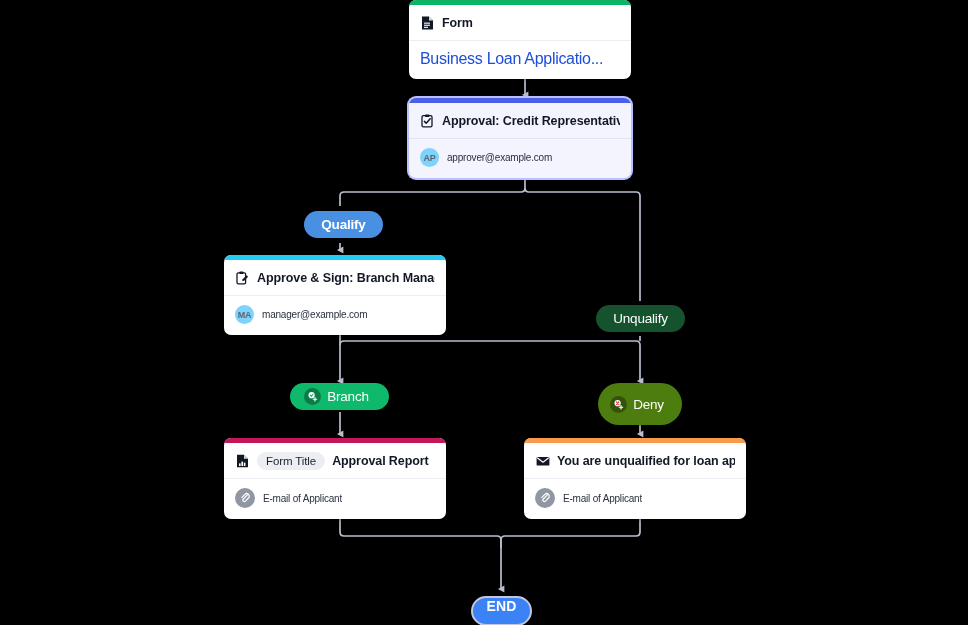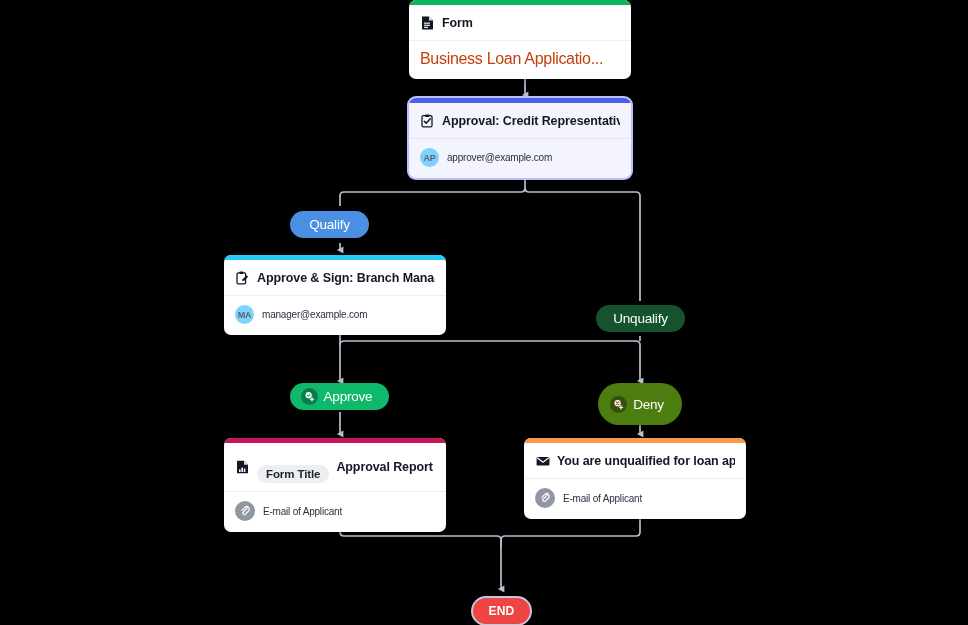"Business Loan Applicatio..." .node .body.big .btext { color: #c2410c -> #1d4ed8 }
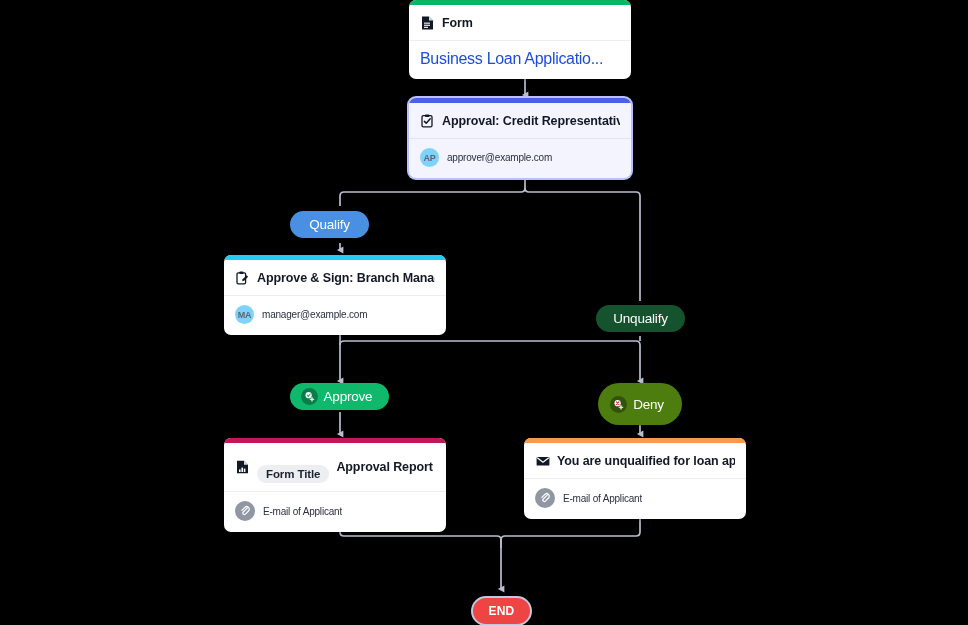"Qualify" div.pill { font-weight: none -> bold; left: 290px -> 304px }
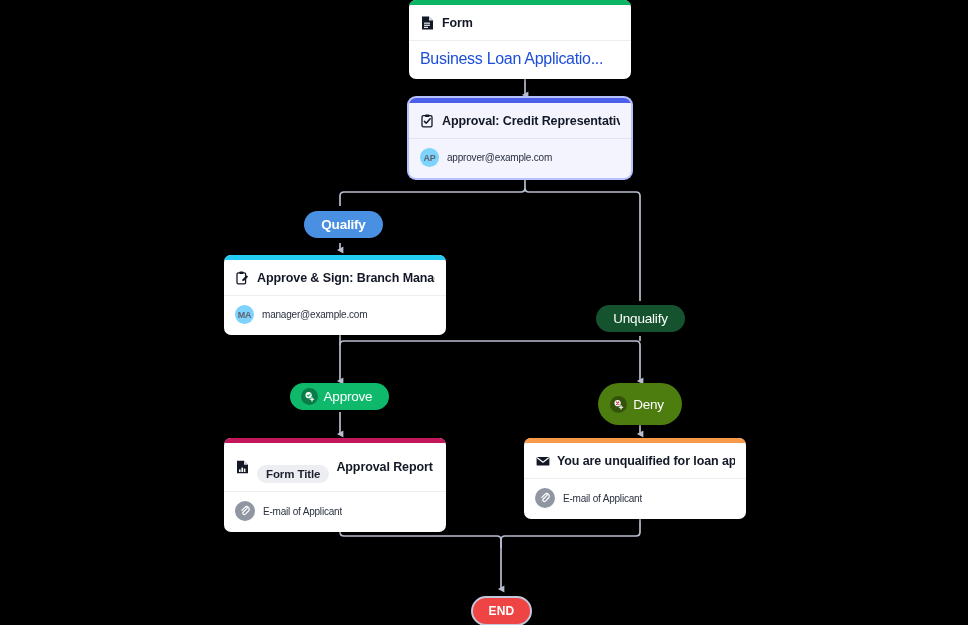"Approve" span { text: Approve -> Branch }
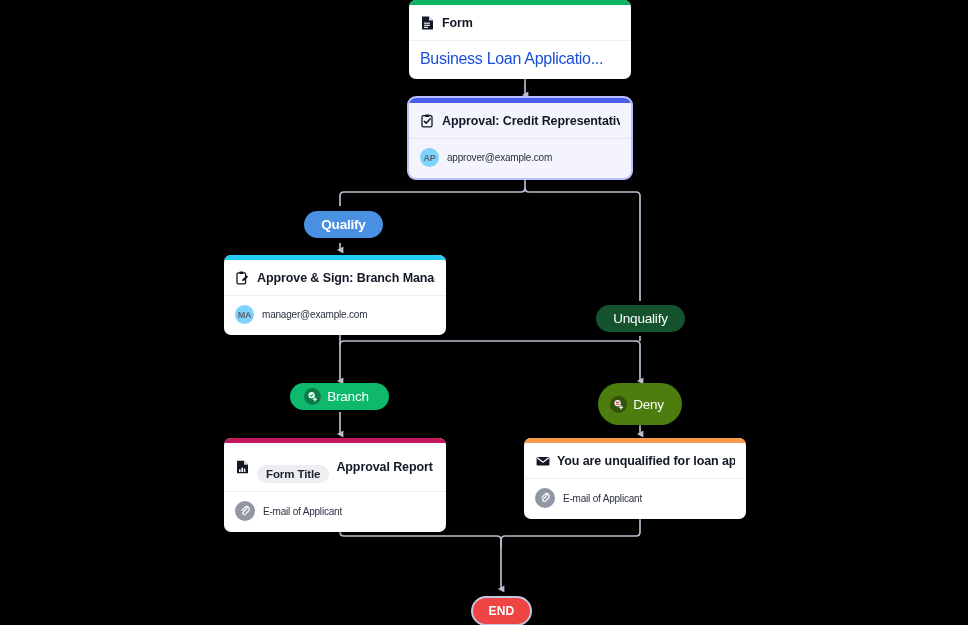"Form Title" .chip { font-weight: bold -> normal; margin-top: 14px -> none }
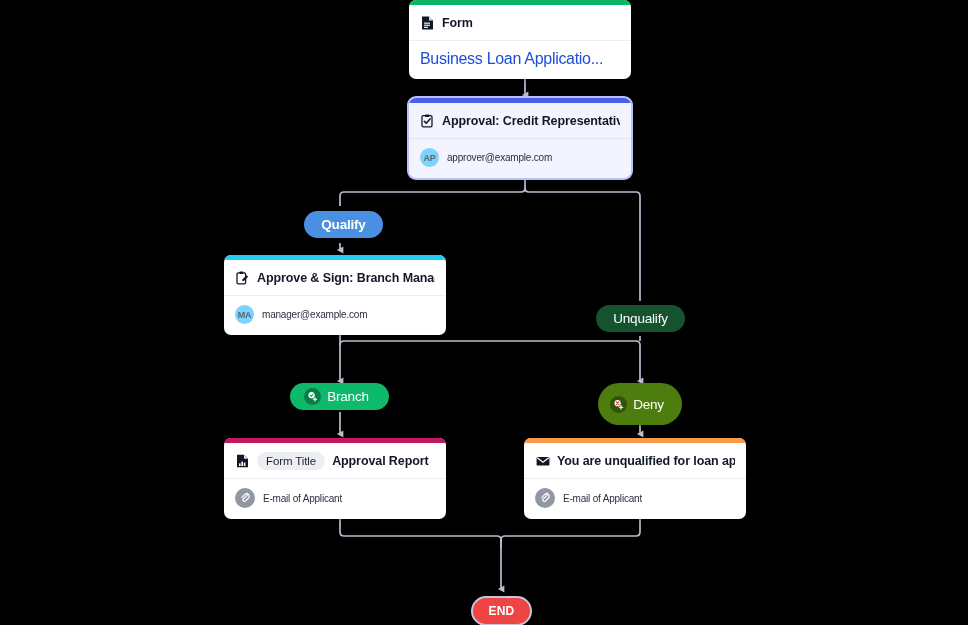"END" .endnode { align-items: center -> flex-start; background: #ef4444 -> #3b82f6; font-size: 12px -> 14px }
